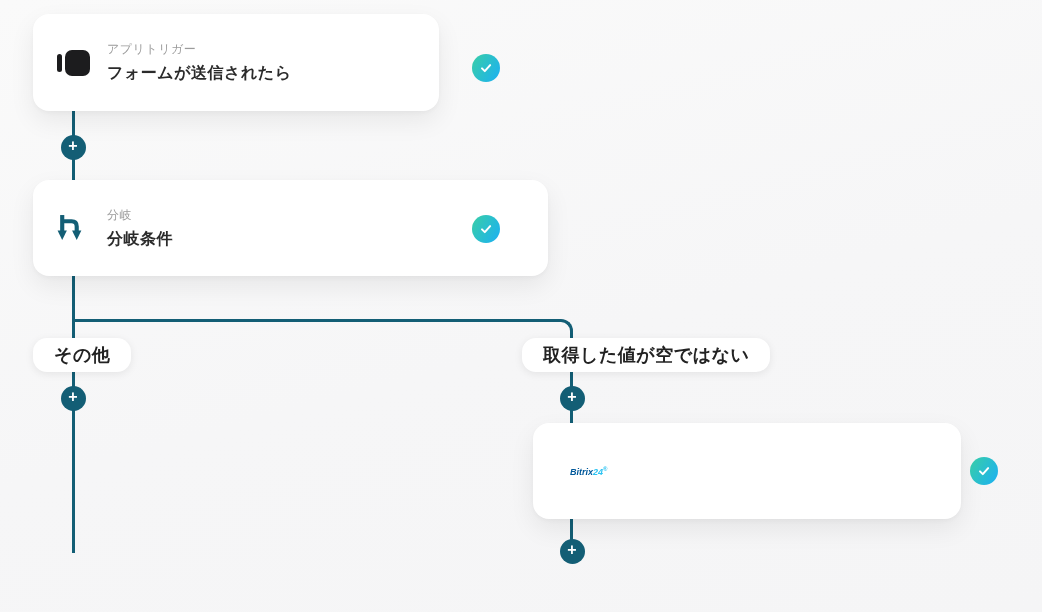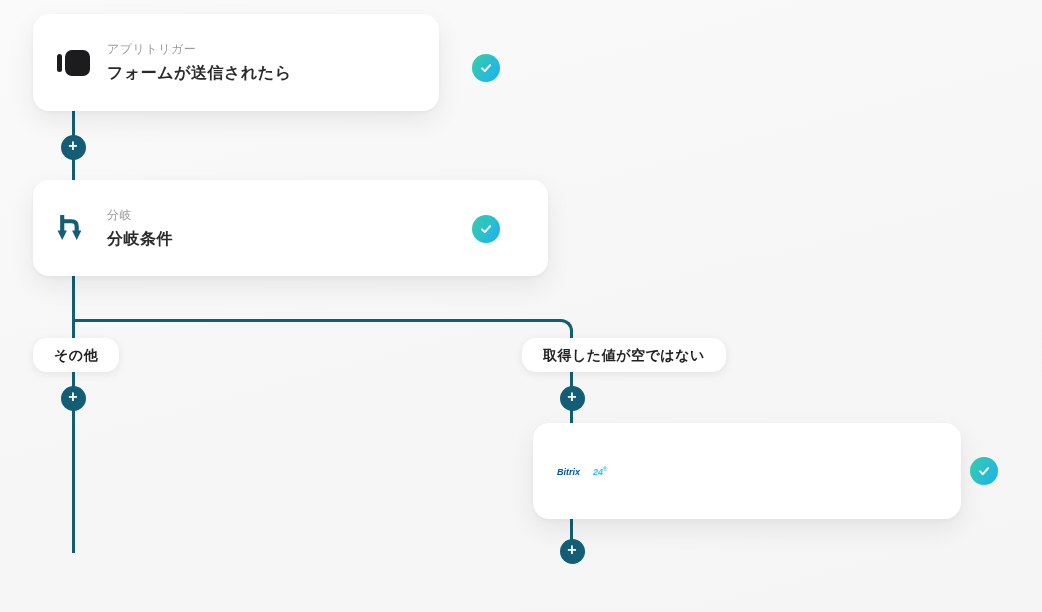"その他" .pill { font-size: 14px -> 18px }
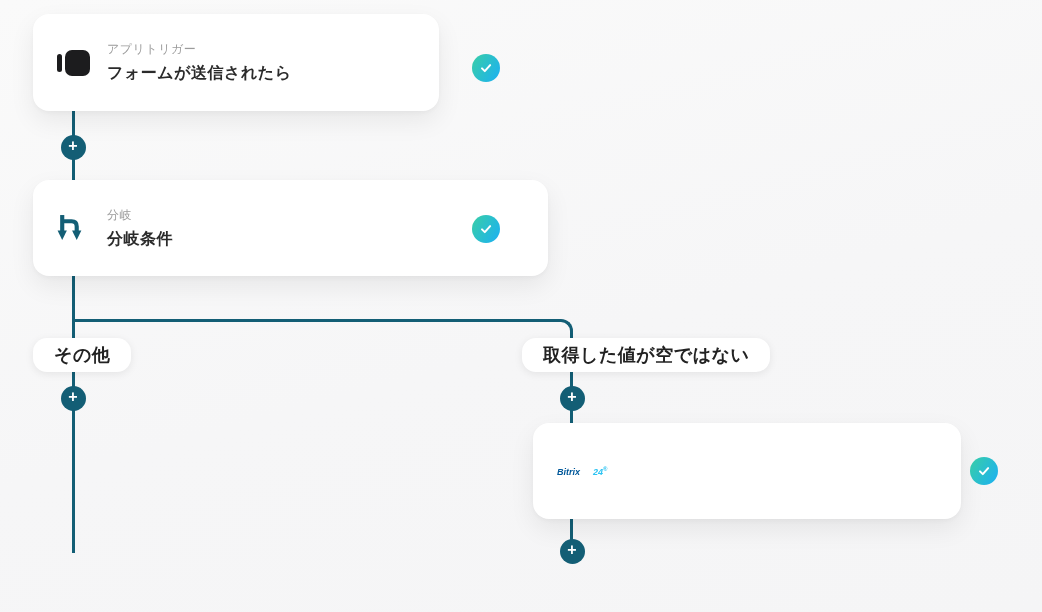"Bitrix" .bx-part1 { margin-left: none -> 13px }
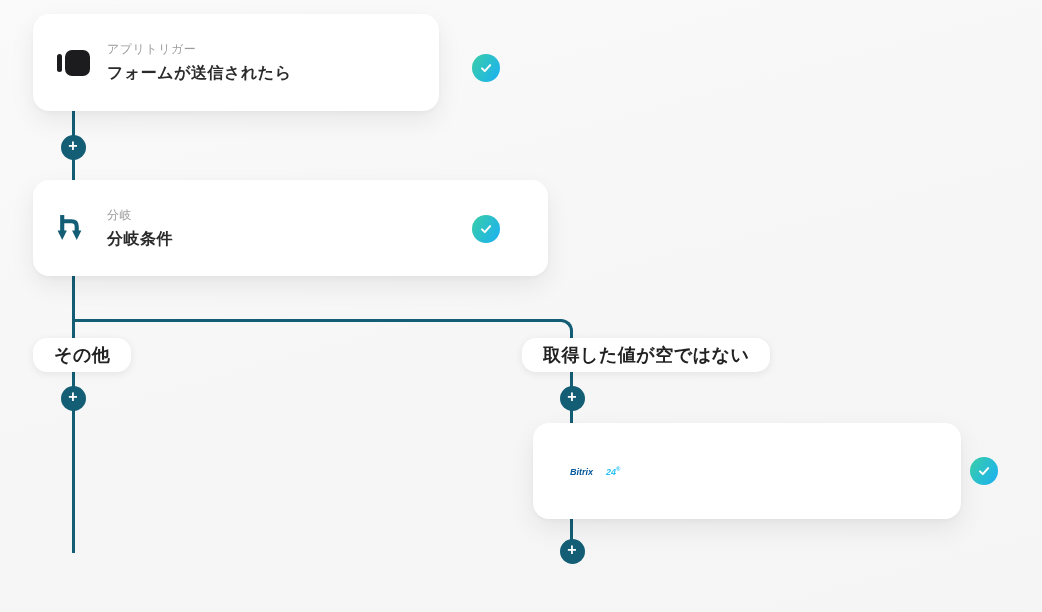"24" .bx-part2 { margin-left: 13px -> none }
